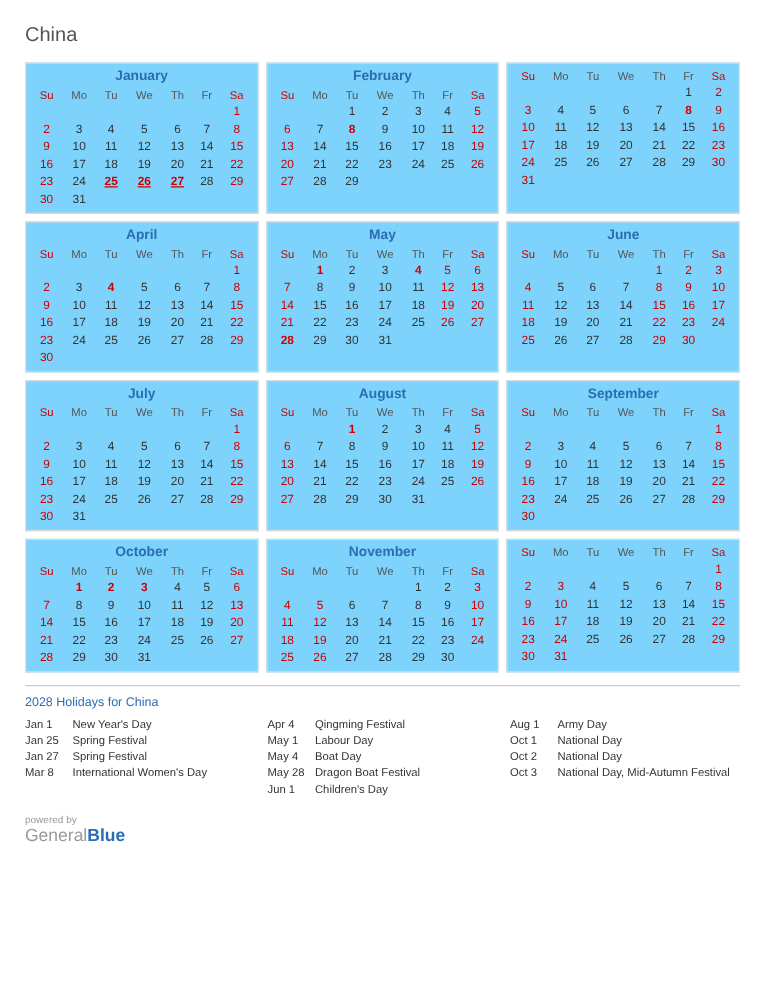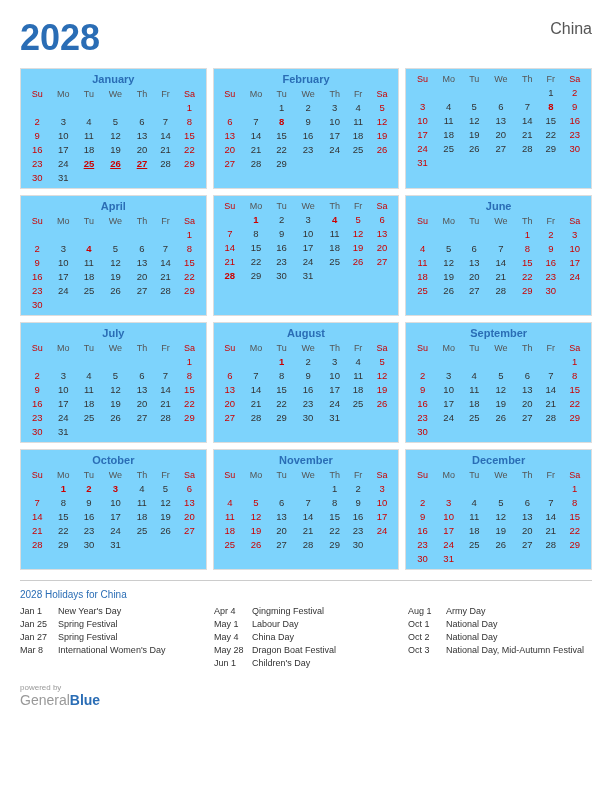"2028" div.year-title { html: <div>2028</div> -> none }
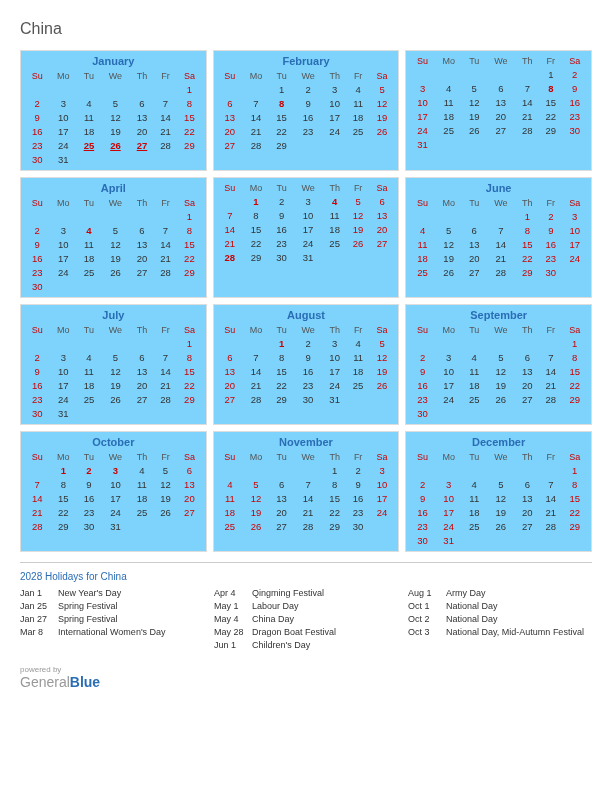"May" div.month-name { html: none -> <div>May</div> }
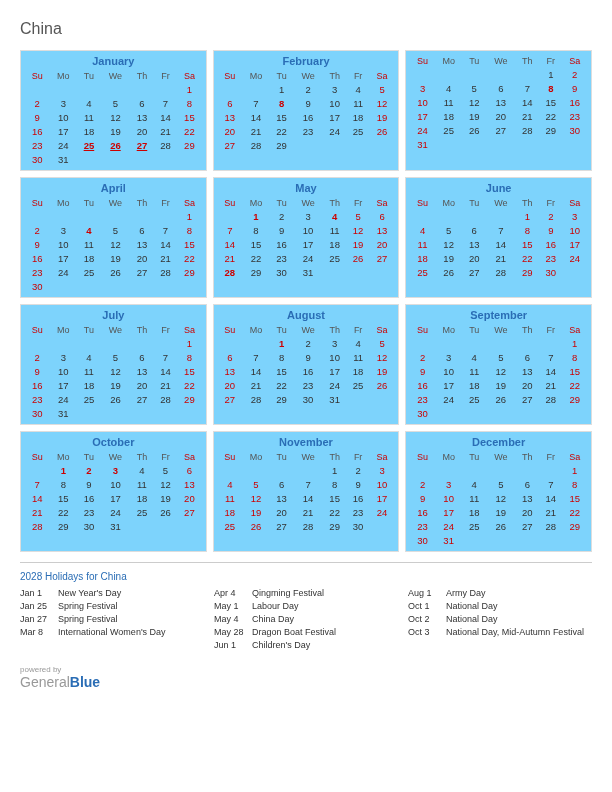"December" div.month-name { html: <div>December</div> -> none }
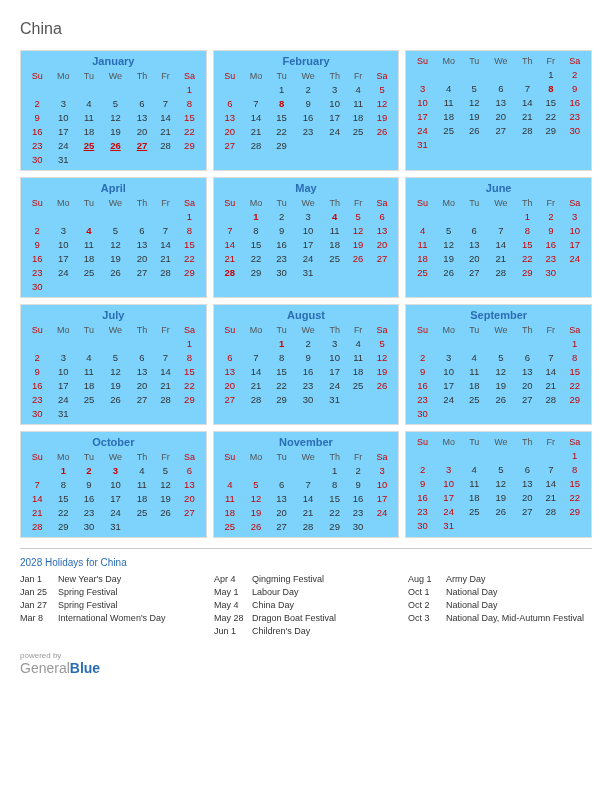"China Day" span.holiday-name { text: China -> Boat }
